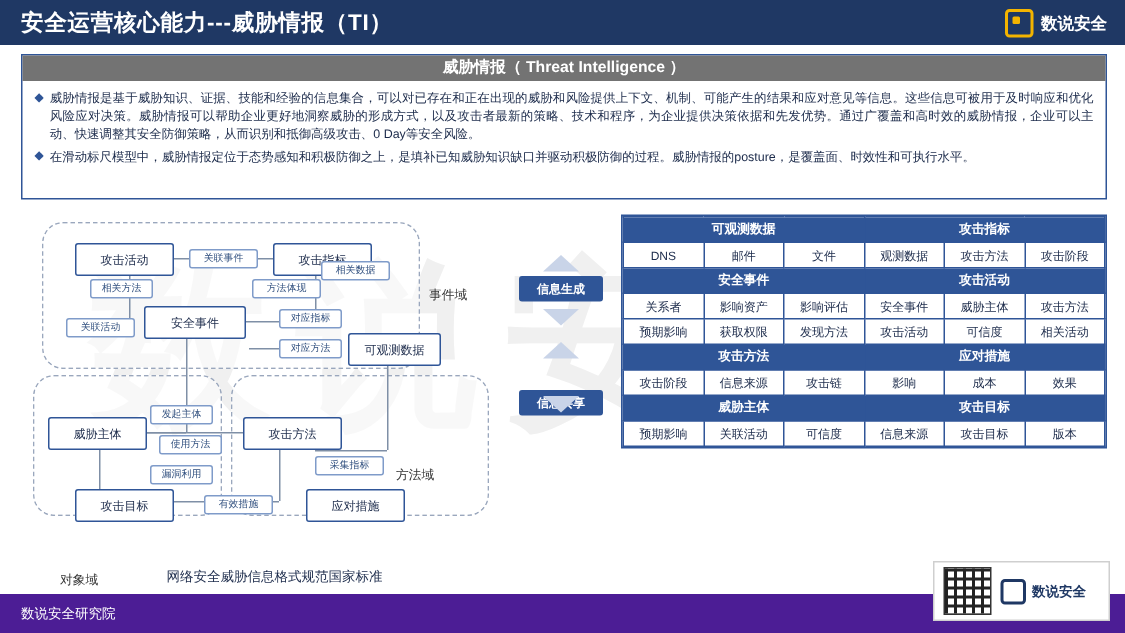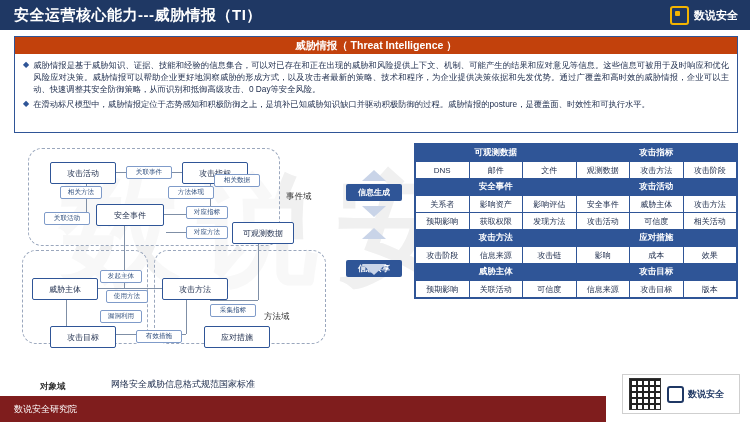"威胁情报（ Threat Intelligence ）" .intel .ihead { background: #c2410c -> #737373 }
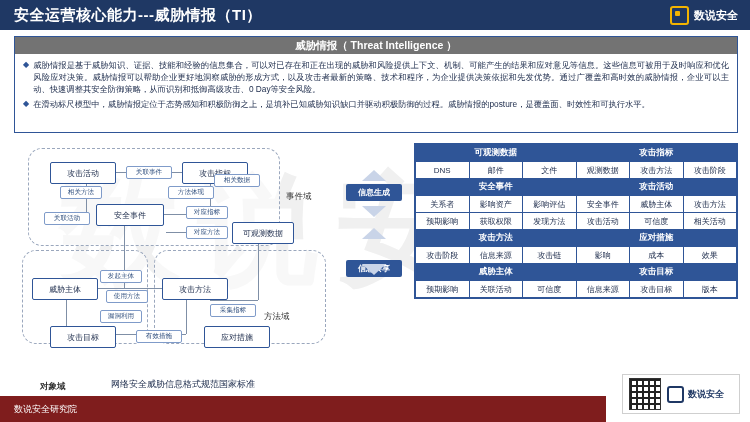"对象域" div.domlabel { font-weight: bold -> none }
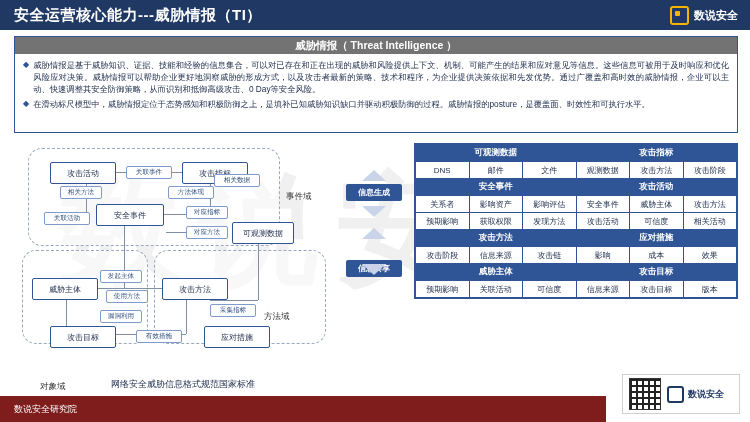"数说安全研究院" .footer { background: #7f1d1d -> #4c1d95; width: 606px -> 750px }
